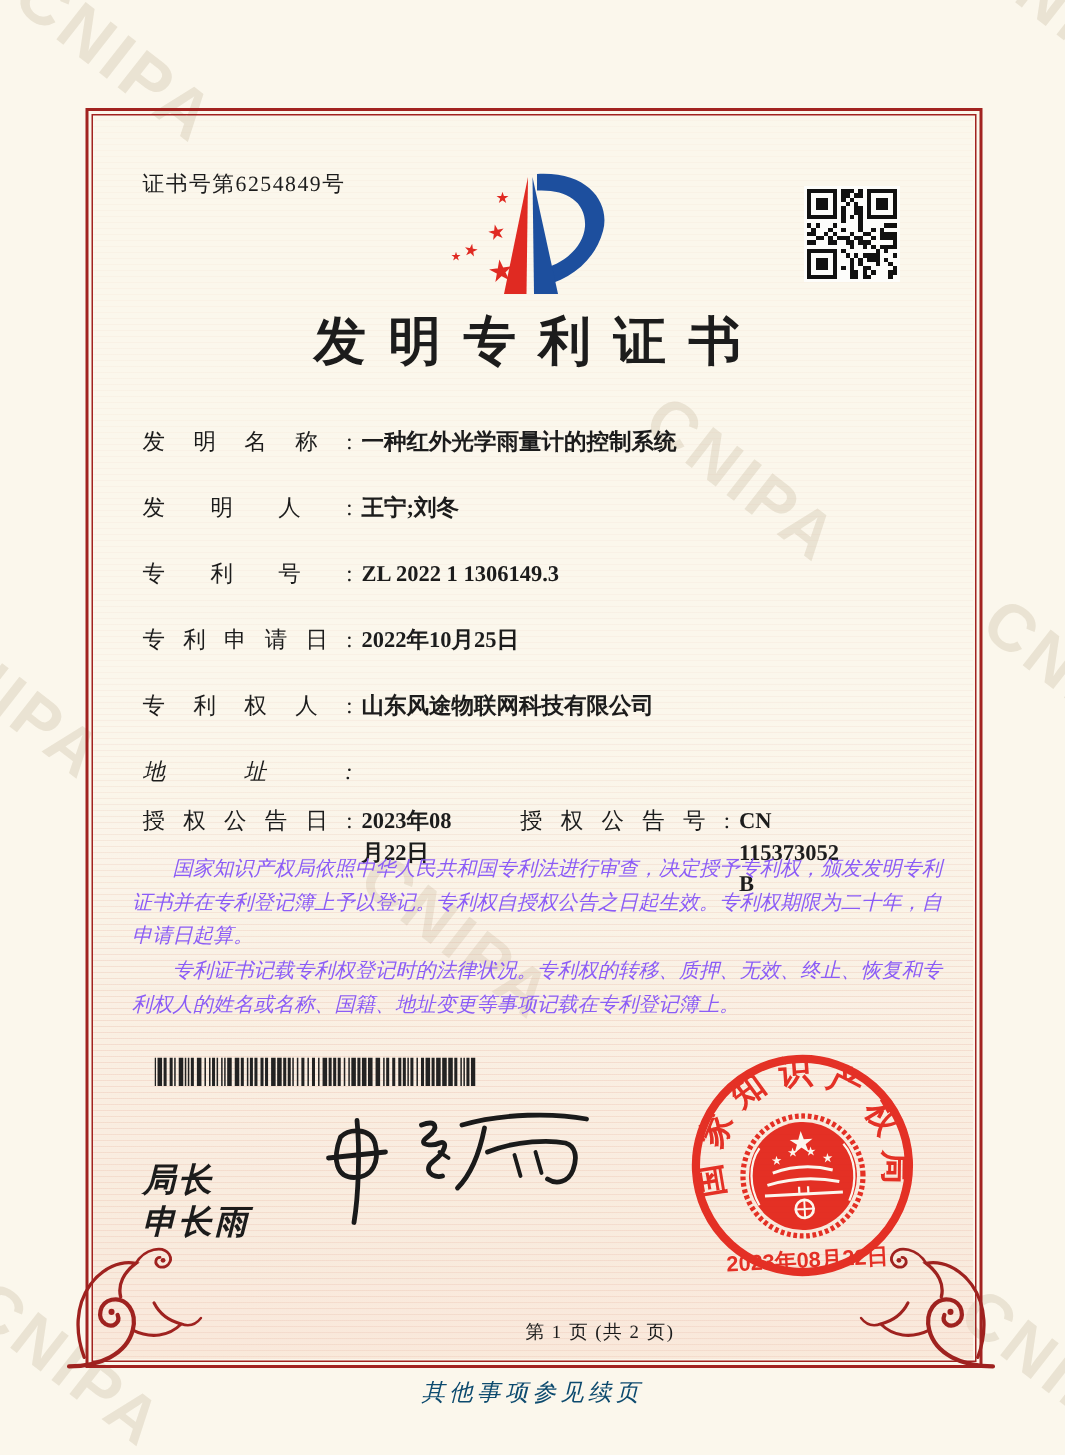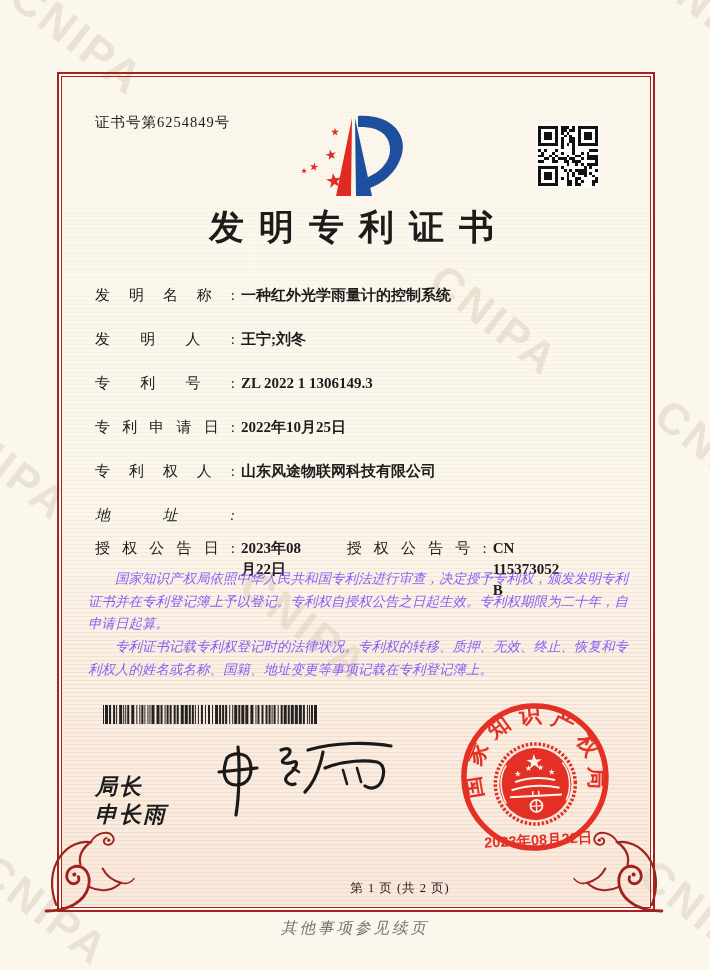"其他事项参见续页" .note { color: #737373 -> #0c4a6e }
